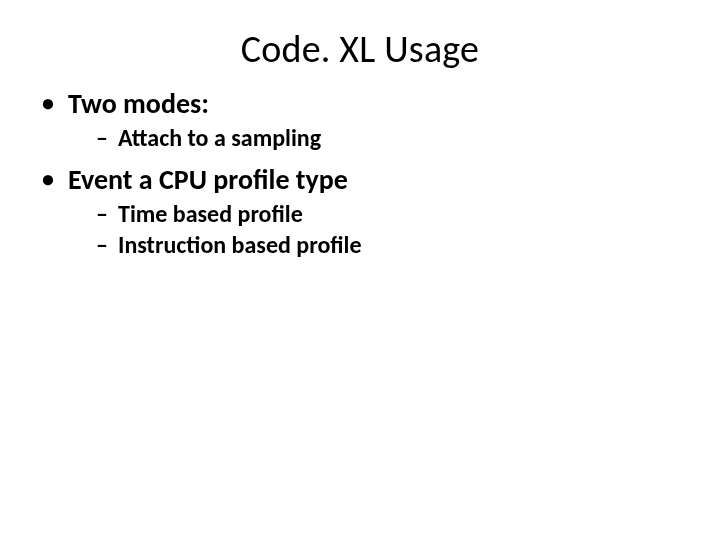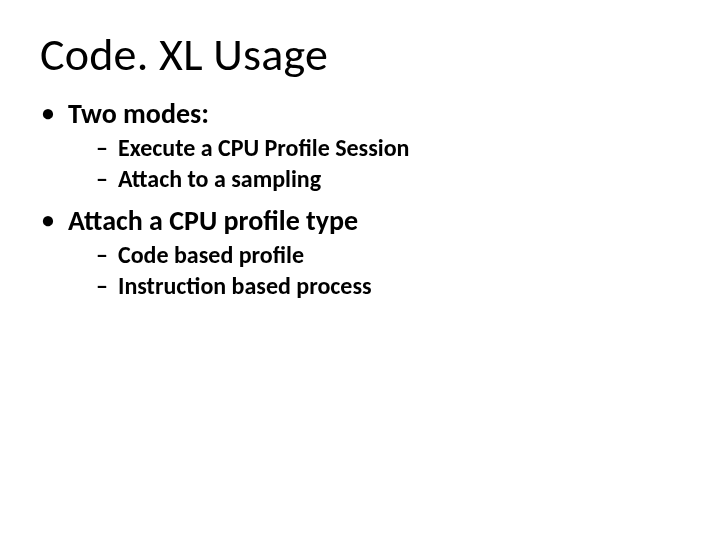"Code. XL Usage" .title { font-size: 46px -> 38px; text-align: none -> center }
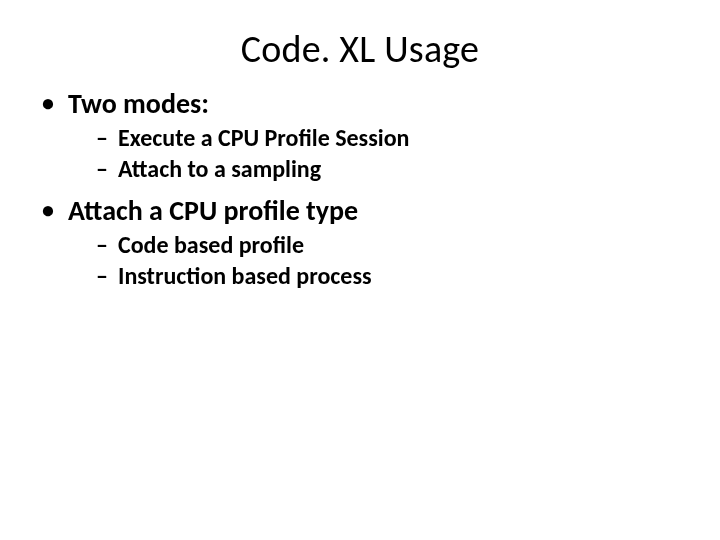"Execute a CPU Profile Session" li { html: <li><span>Execute a CPU Profile Session</span></li> -> none }
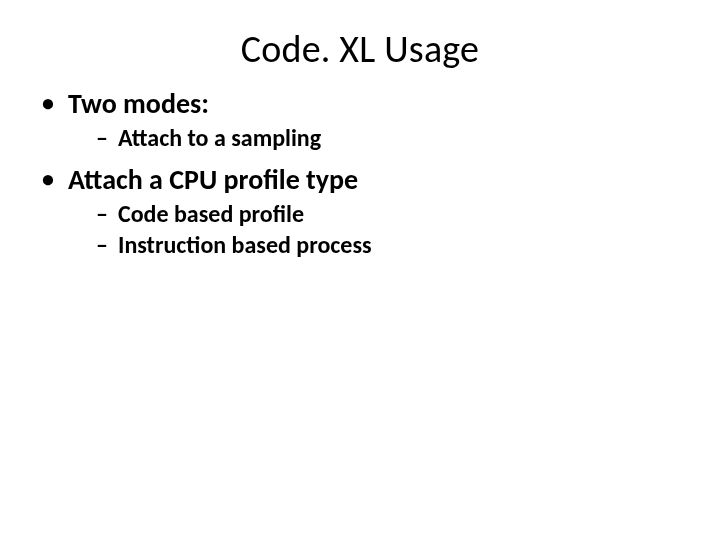"Attach a CPU profile type" span { text: Attach -> Event }
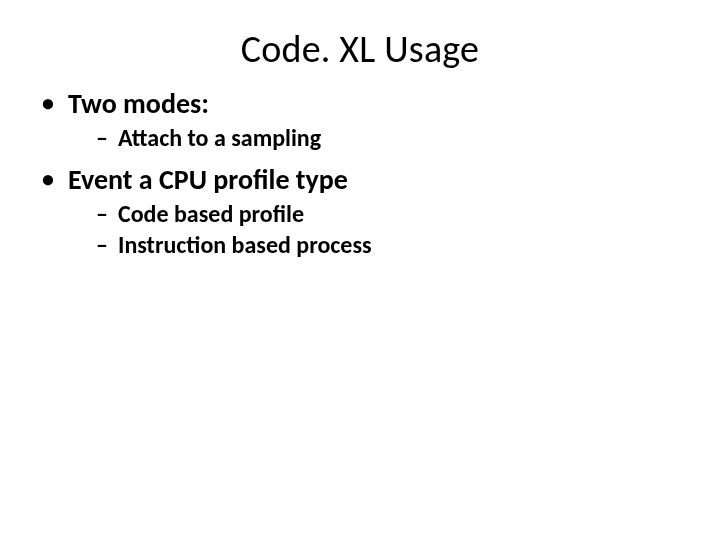"Code based profile" span { text: Code -> Time }
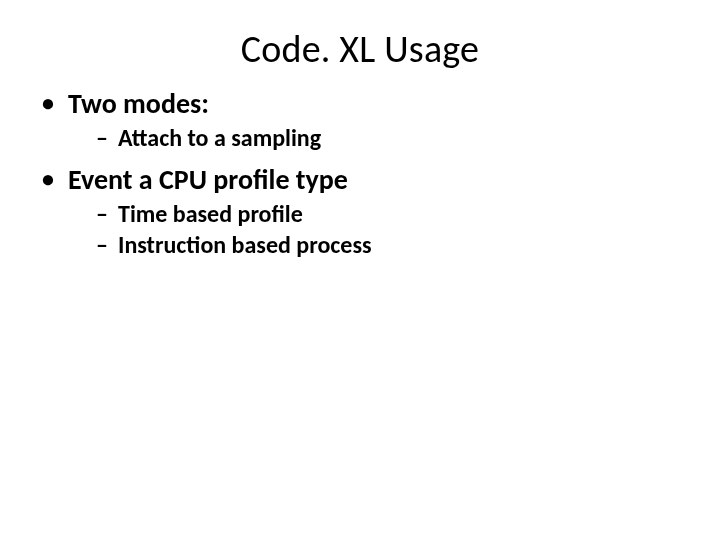"Instruction based process" span { text: process -> profile }
